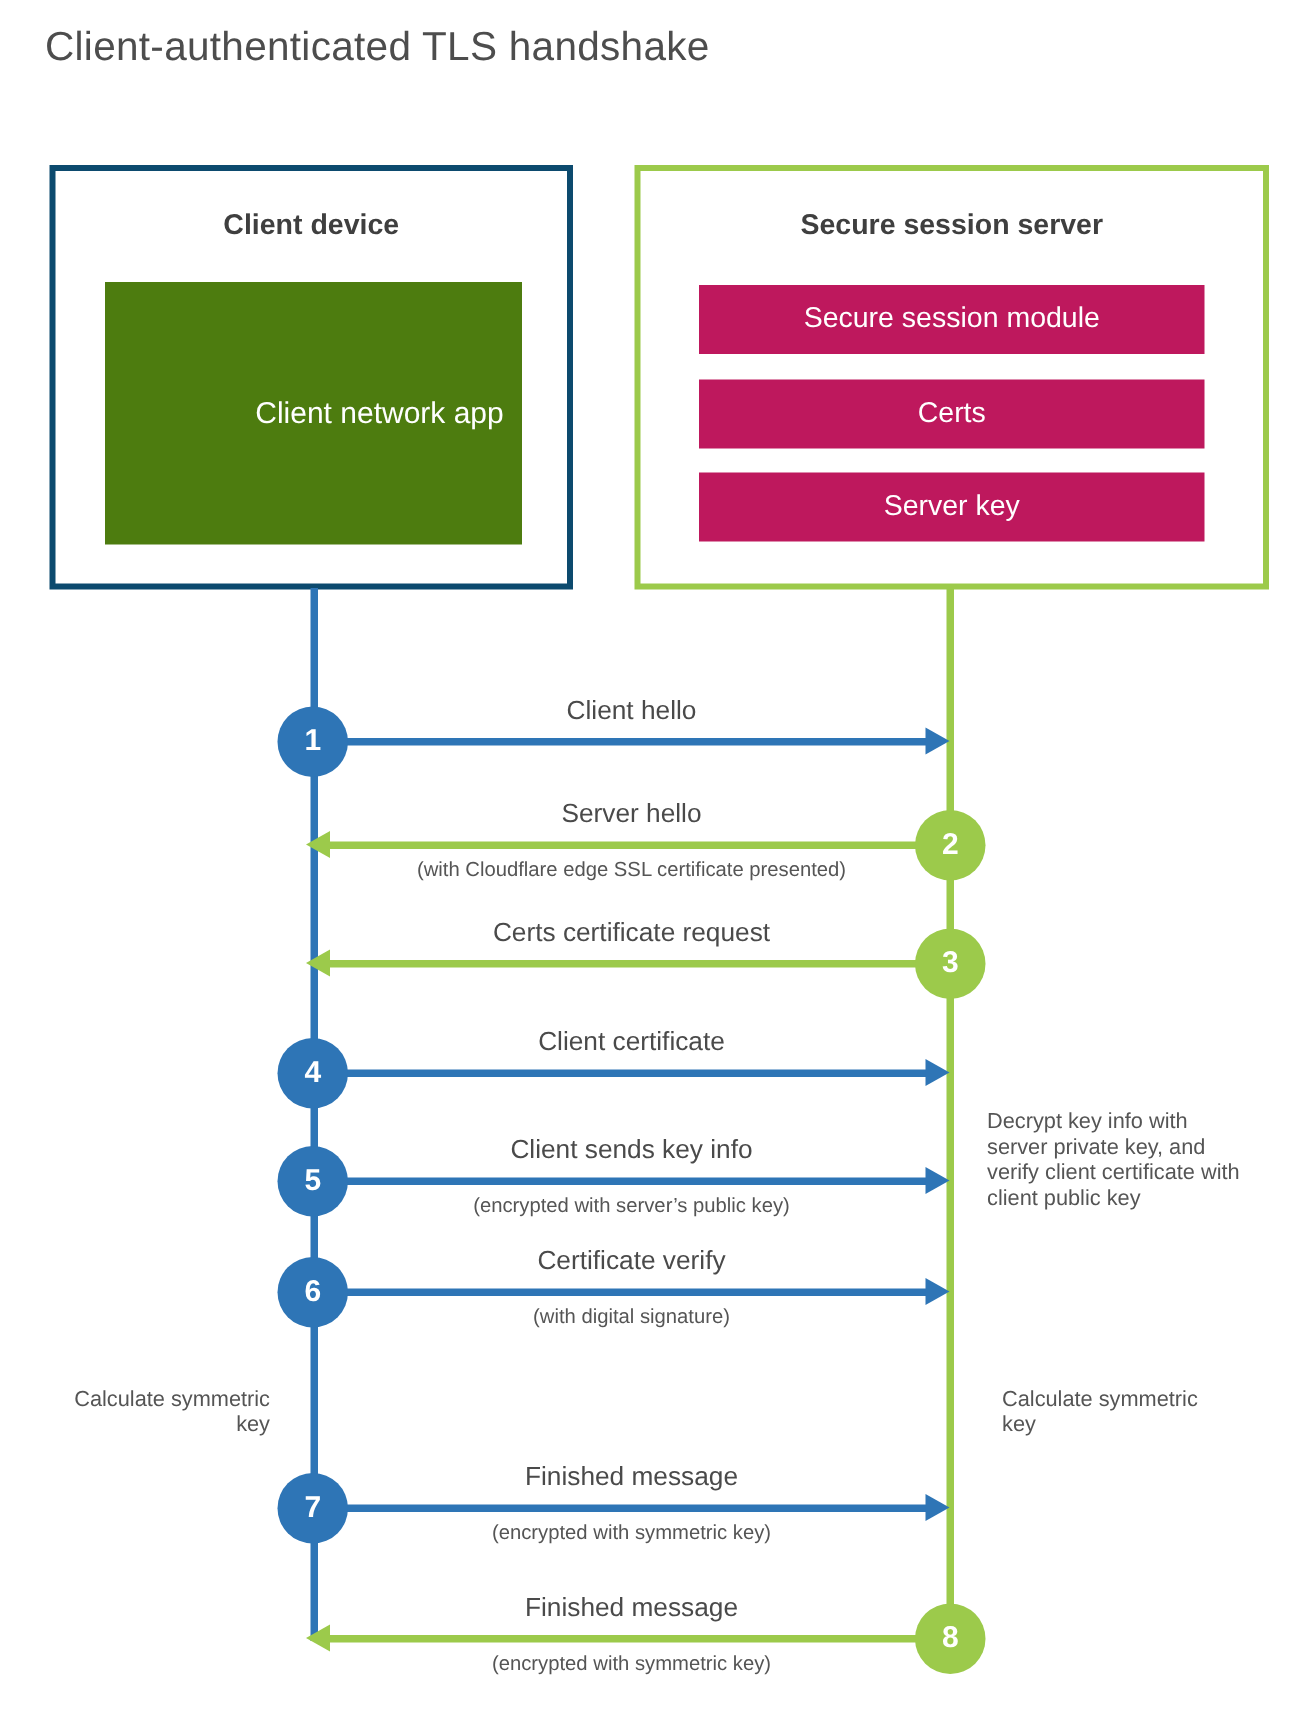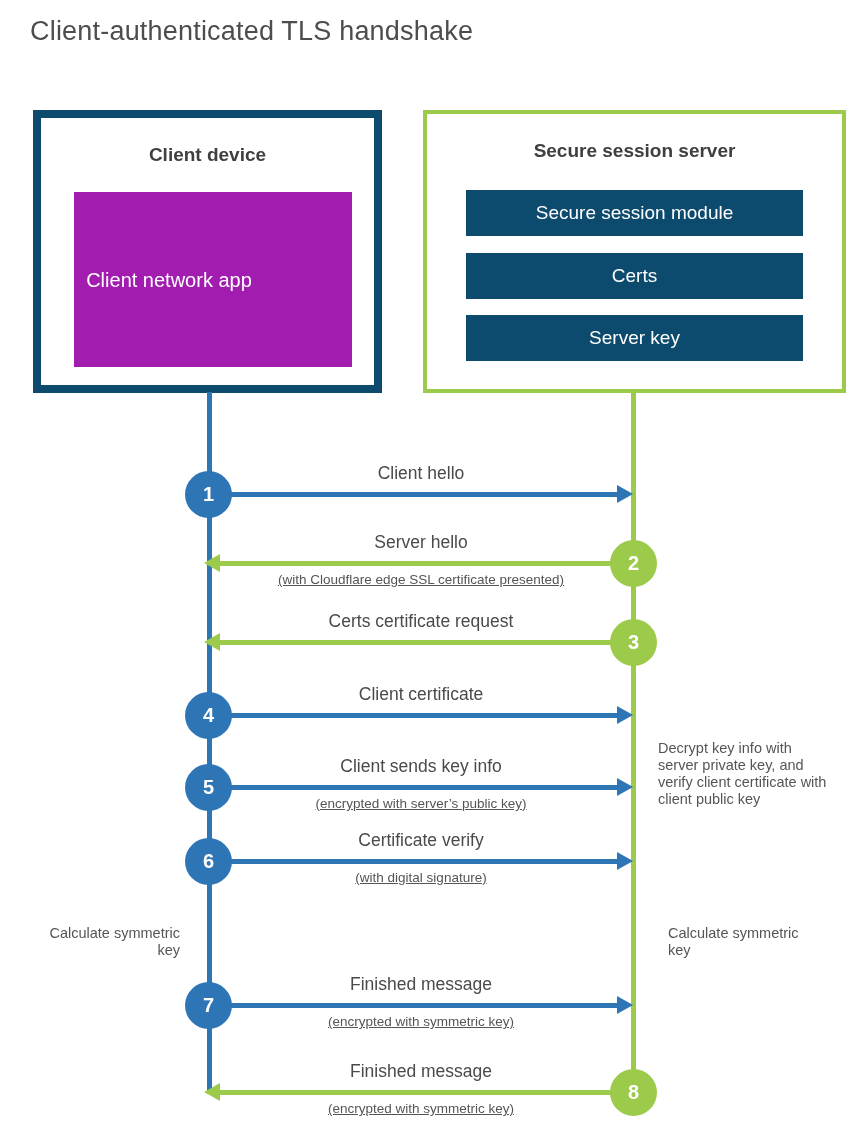"Client device" .actor-box.client { border: 8px solid #0c4a6e -> 4px solid #0c4a6e }
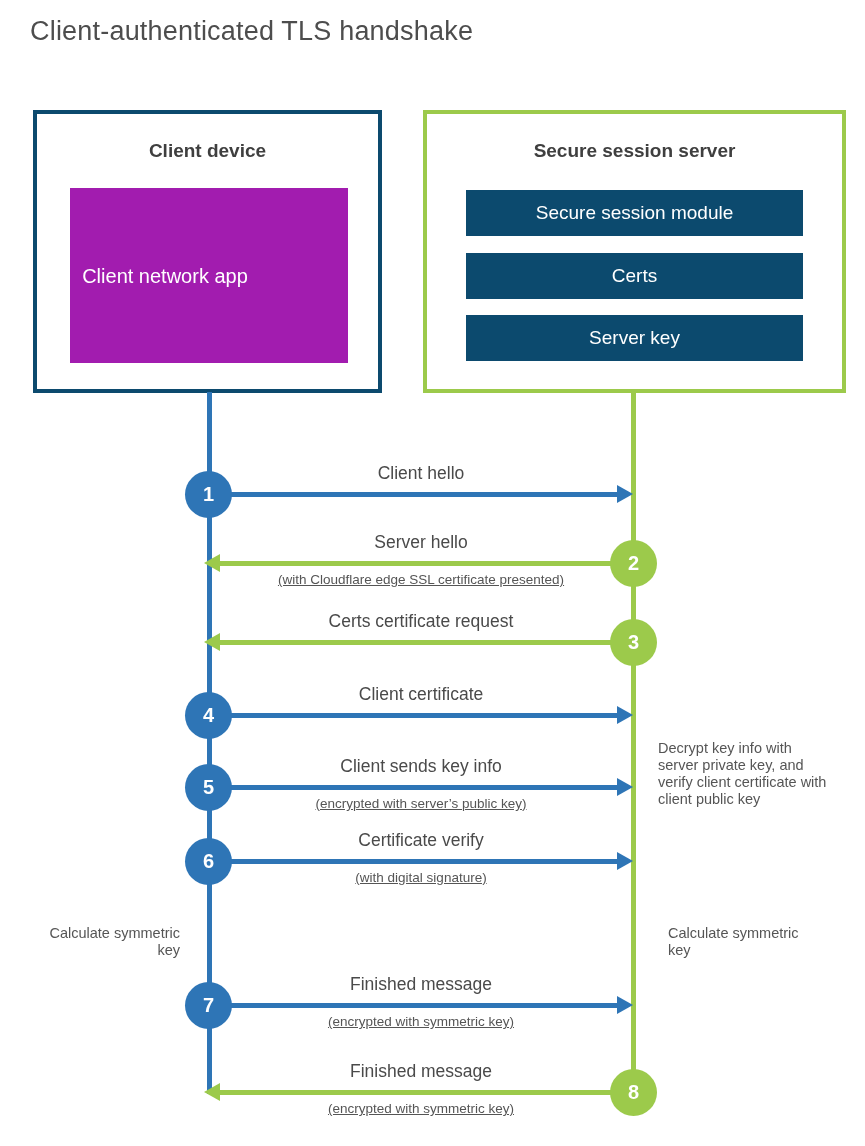"Secure session module" .server-bar { background: #0c4a6e -> #be185d }
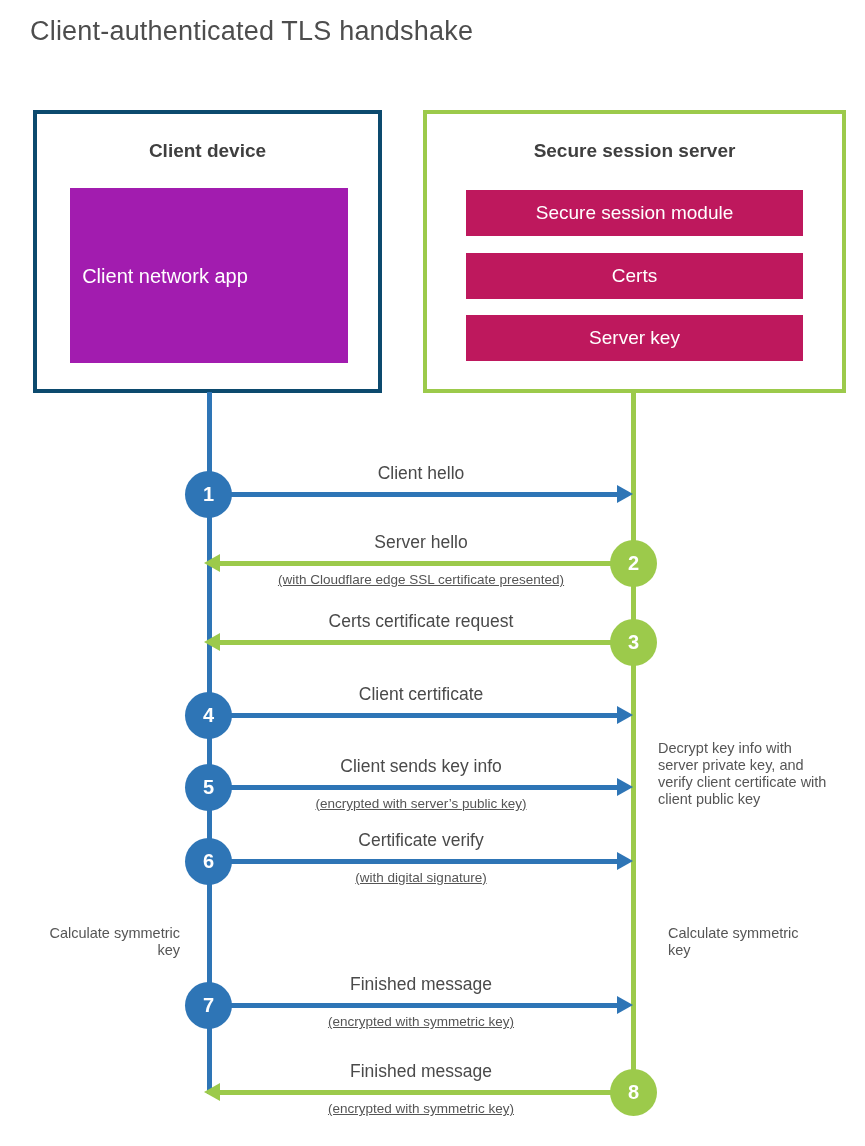"Client network app" .client-app { background: #a21caf -> #4d7c0f; justify-content: flex-start -> flex-end }
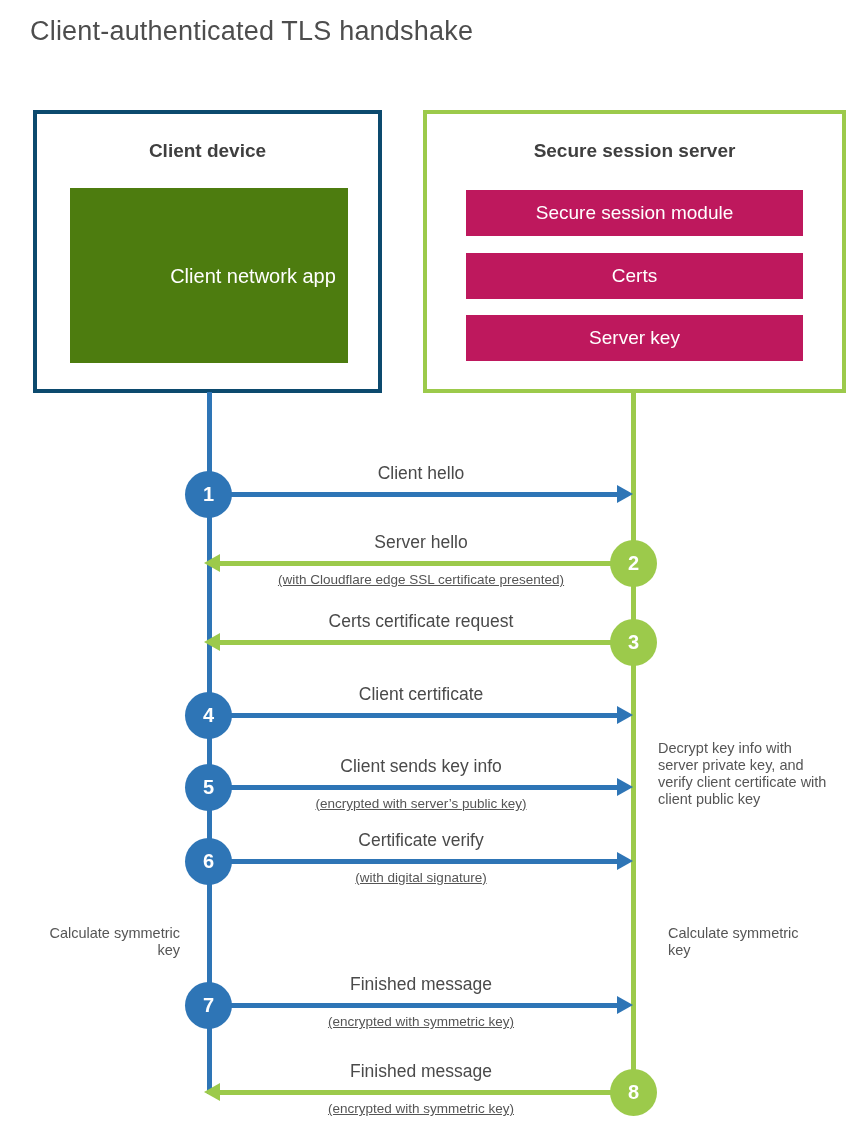"(with Cloudflare edge SSL certificate" .msg .sub { text-decoration: underline -> none }
